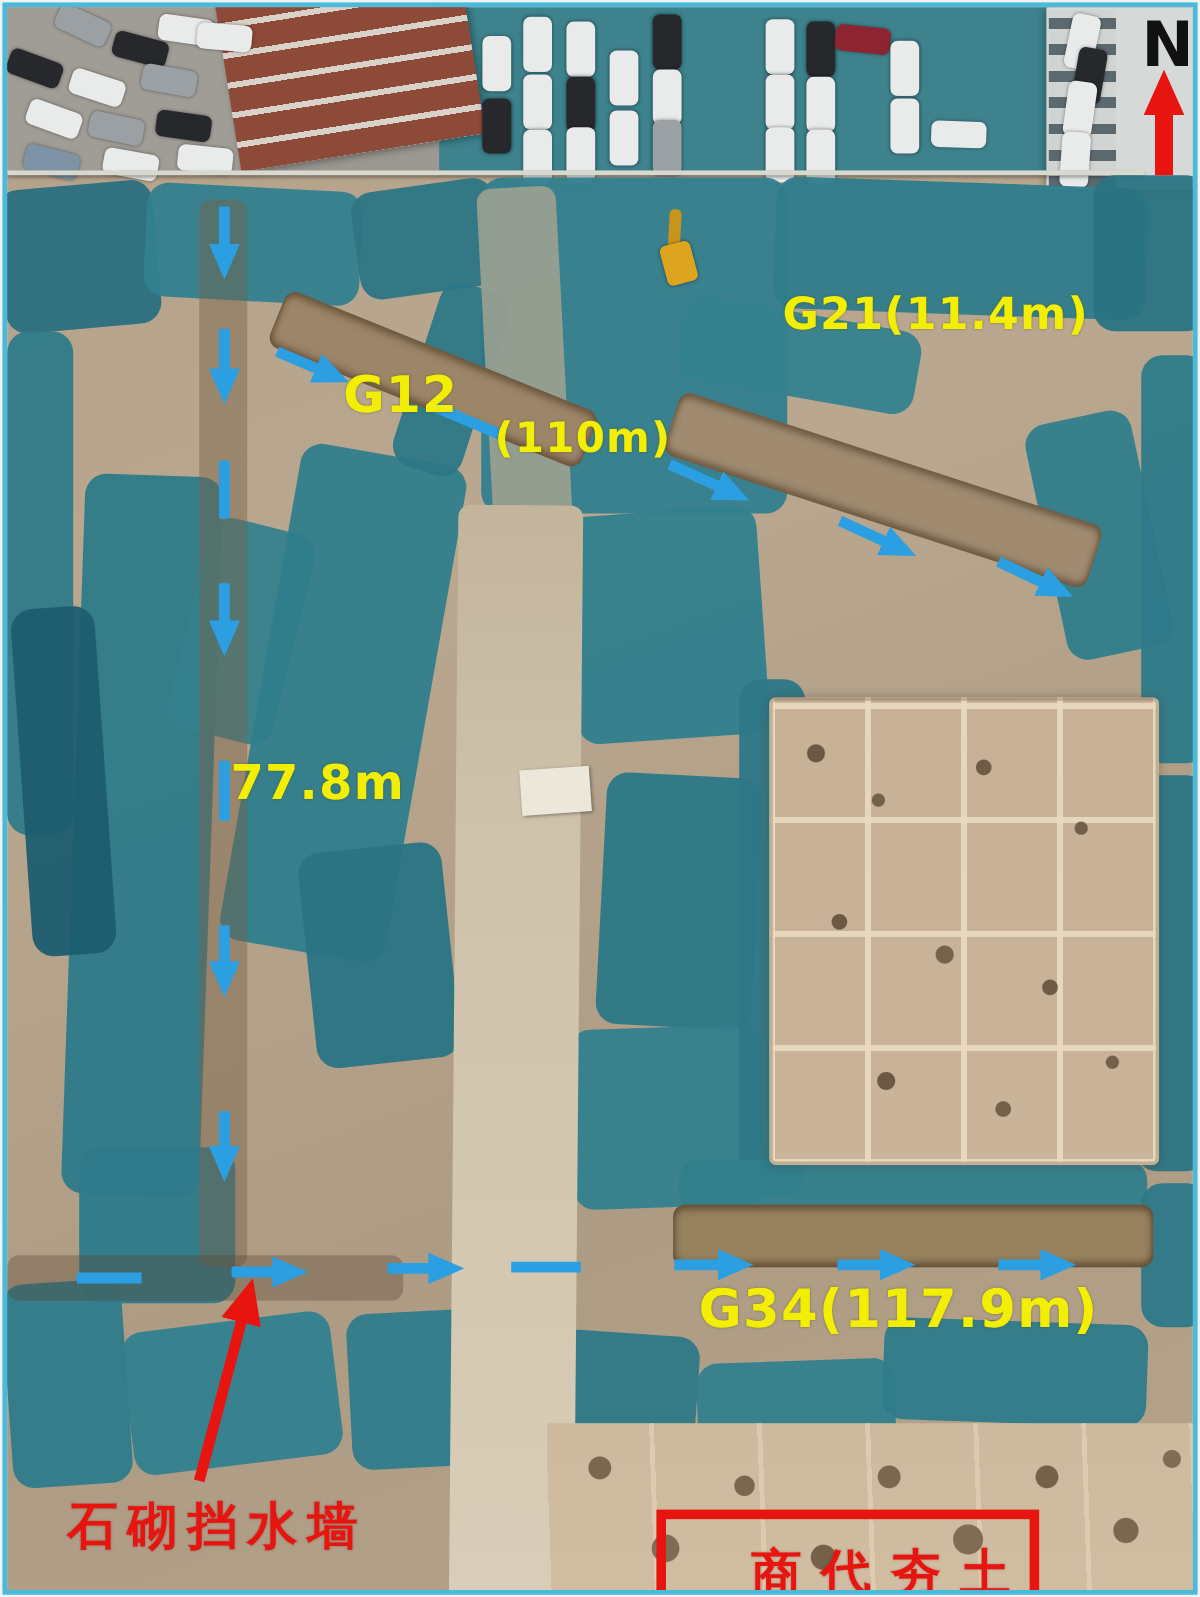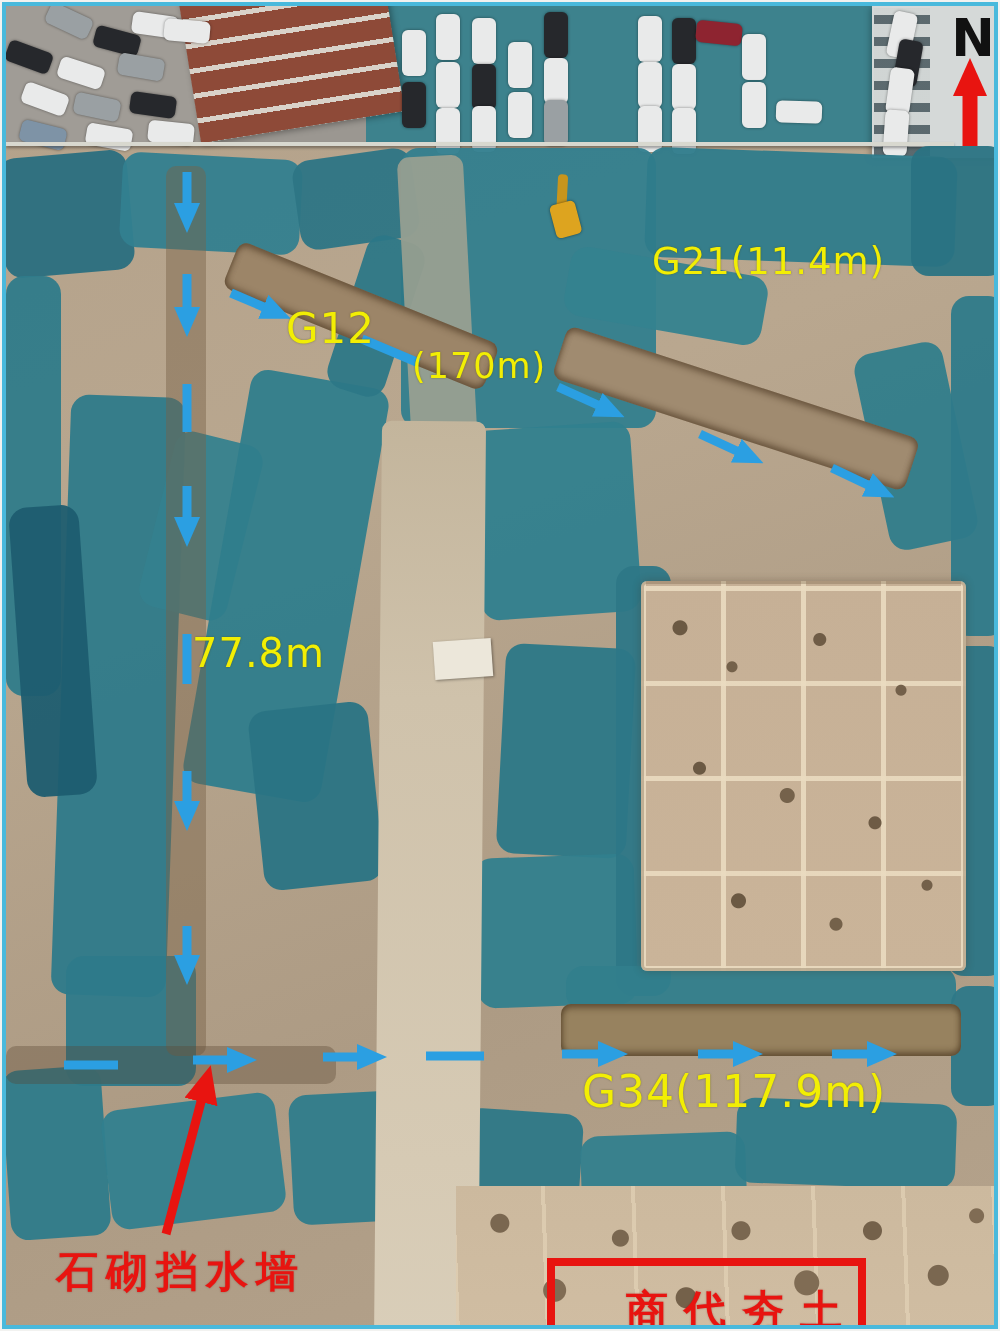"G21(11.4m)" .ylabel { font-weight: normal -> bold }
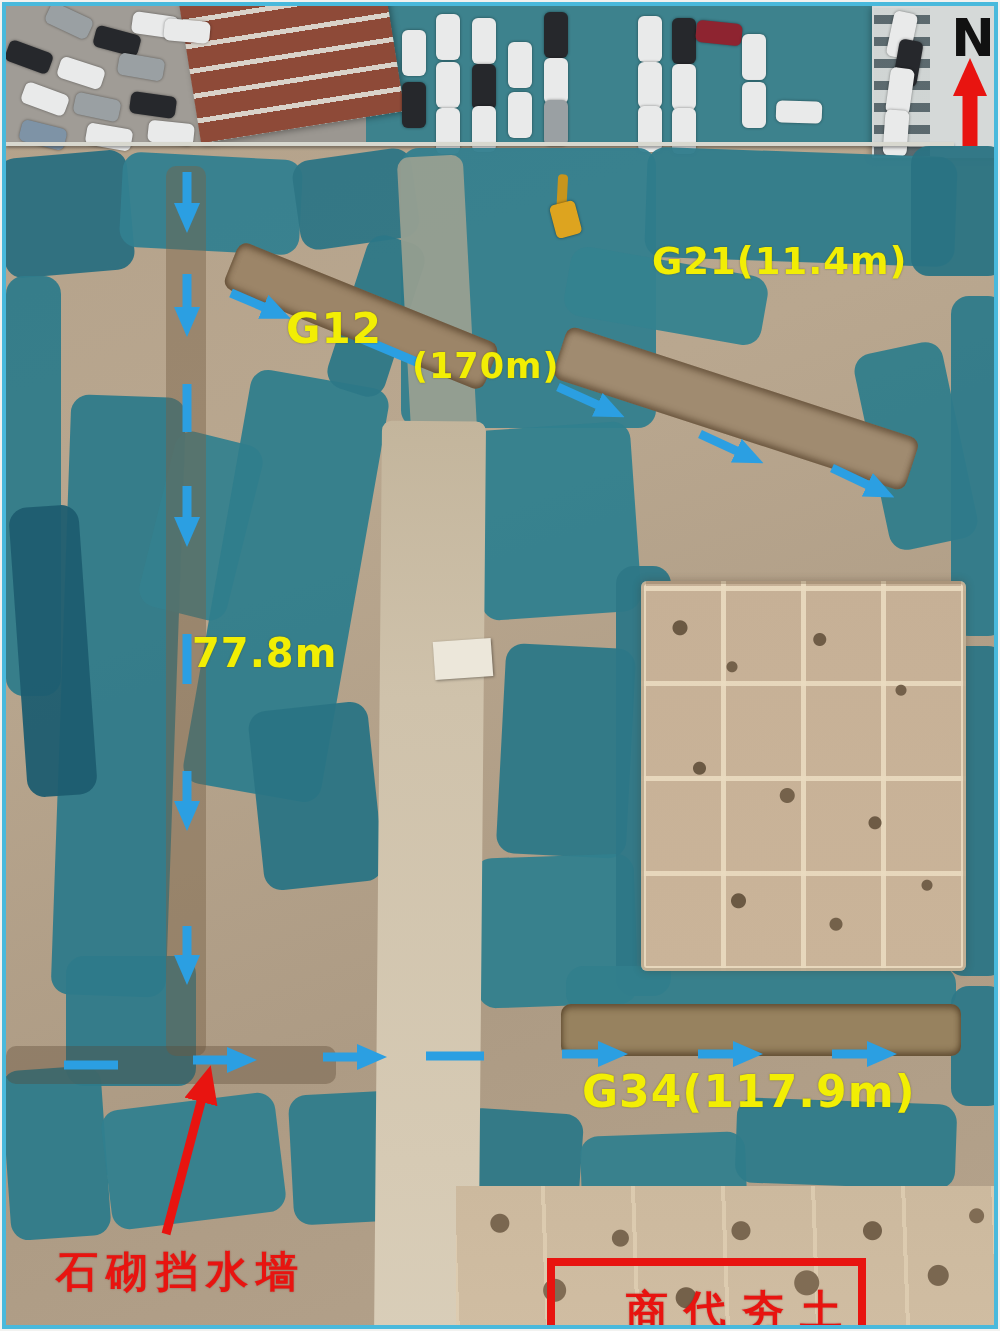"(170m)" div.ylabel { text: 170m -> 110m }
